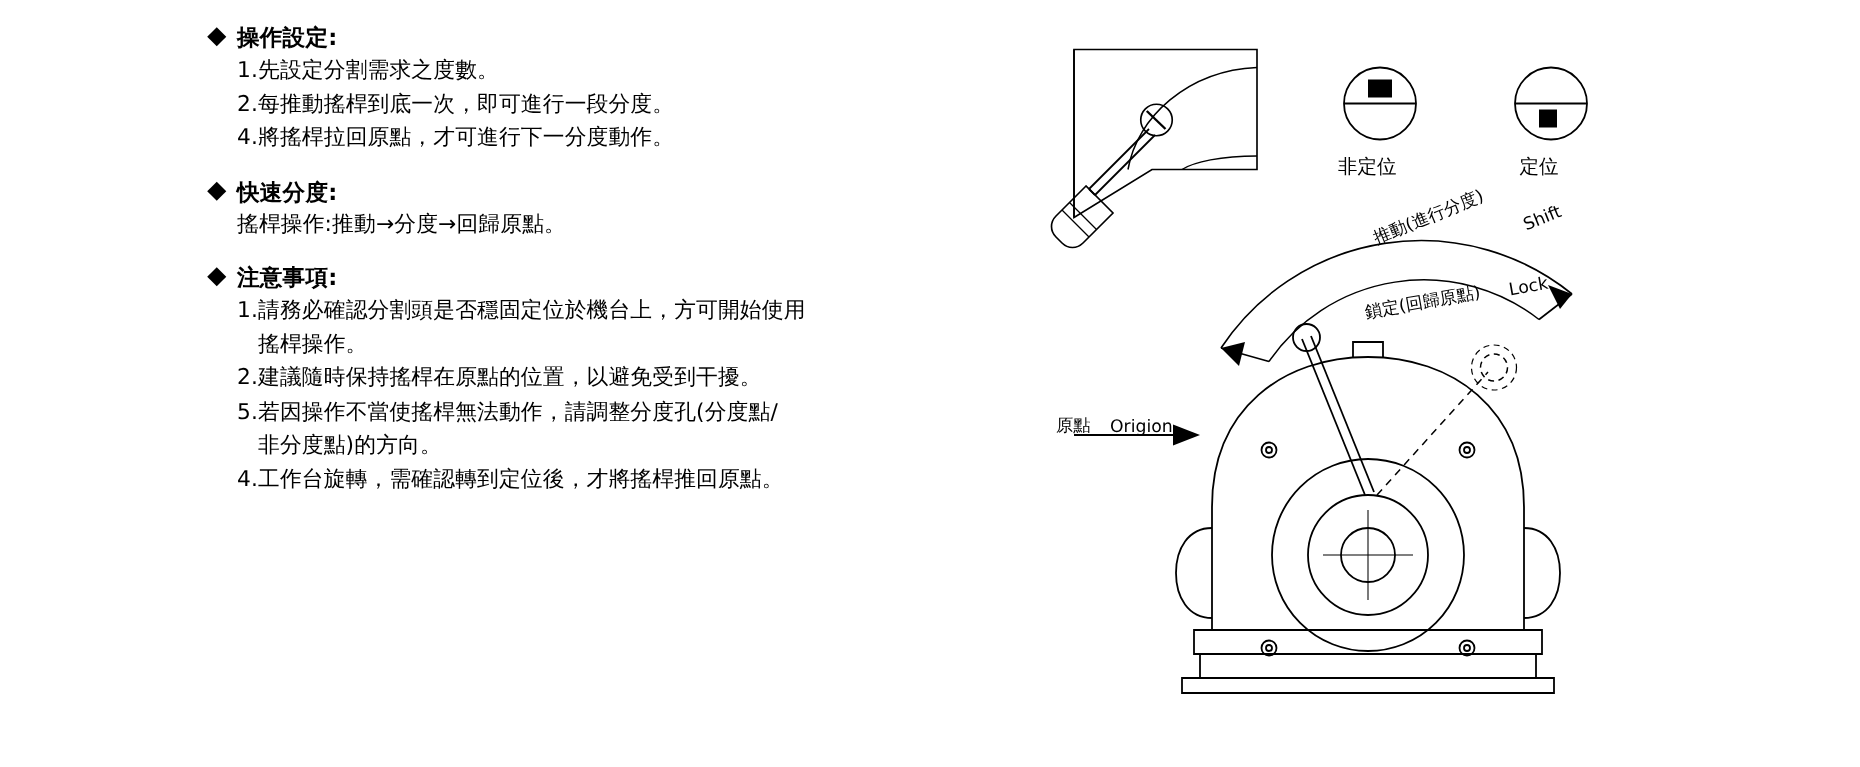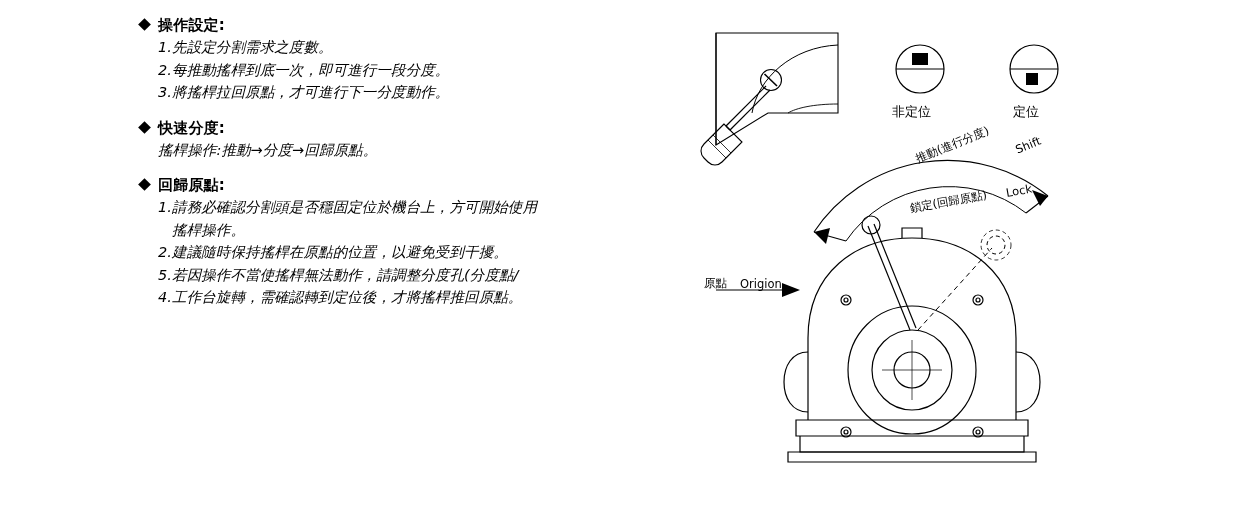"1.先設定分割需求之度數。" .lines { font-style: italic -> none }
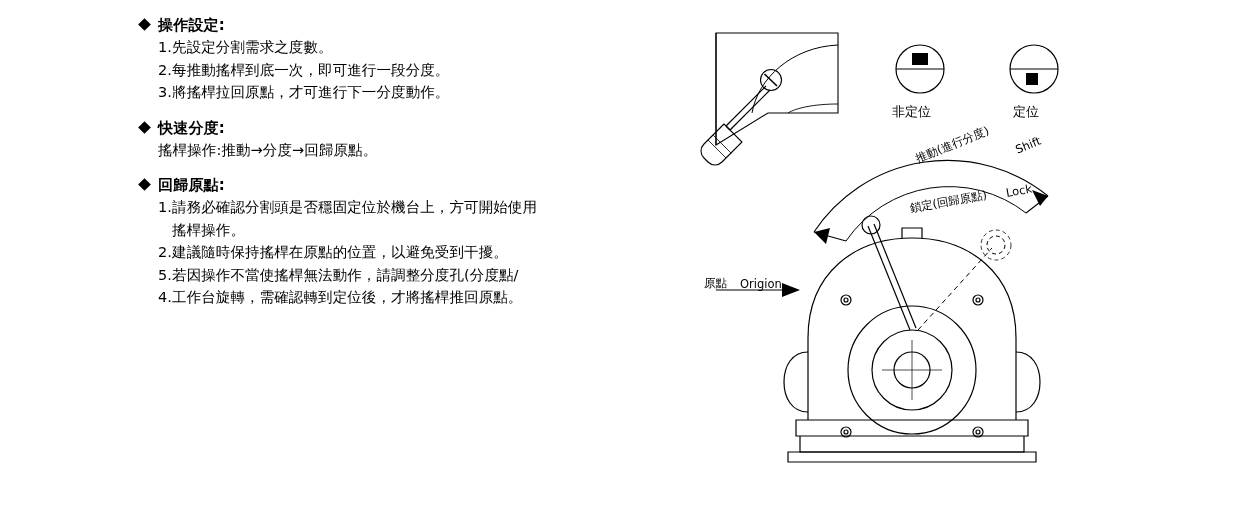"3.將搖桿拉回原點，才可進行下一分度動作。" div.line { text: 3 -> 4 }
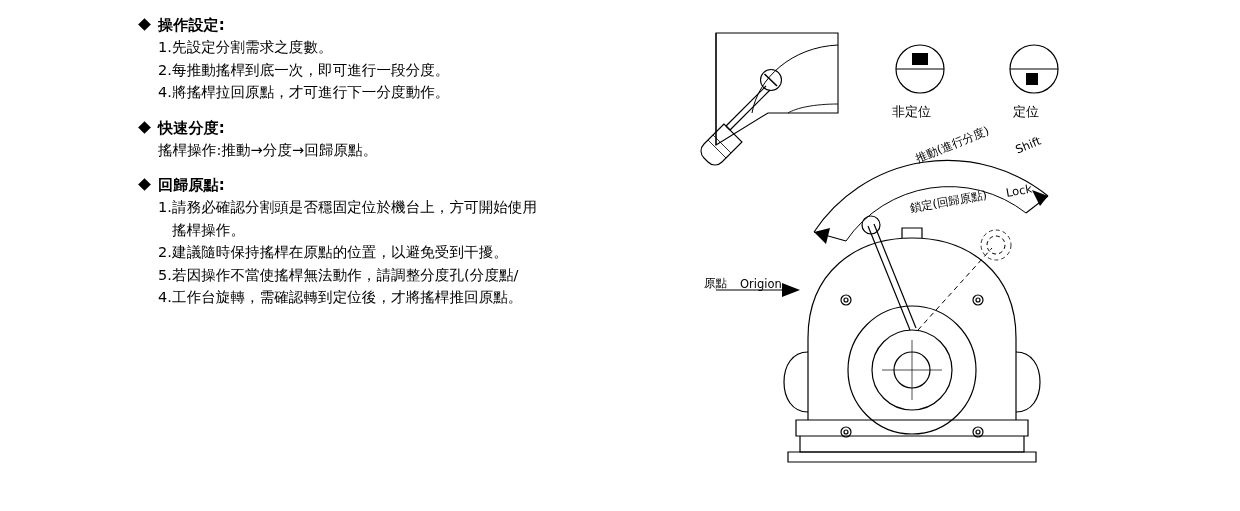"回歸原點:" span.head-text { text: 回歸原點 -> 注意事項 }
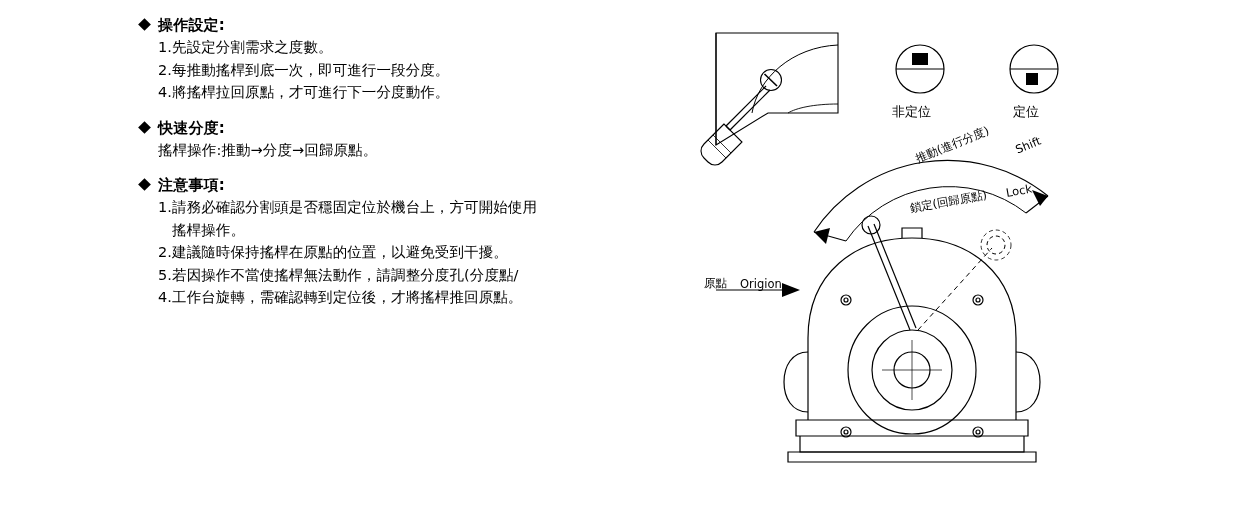"非分度點)的方向。" div.line { html: none -> <div>非分度點)的方向。</div> }
